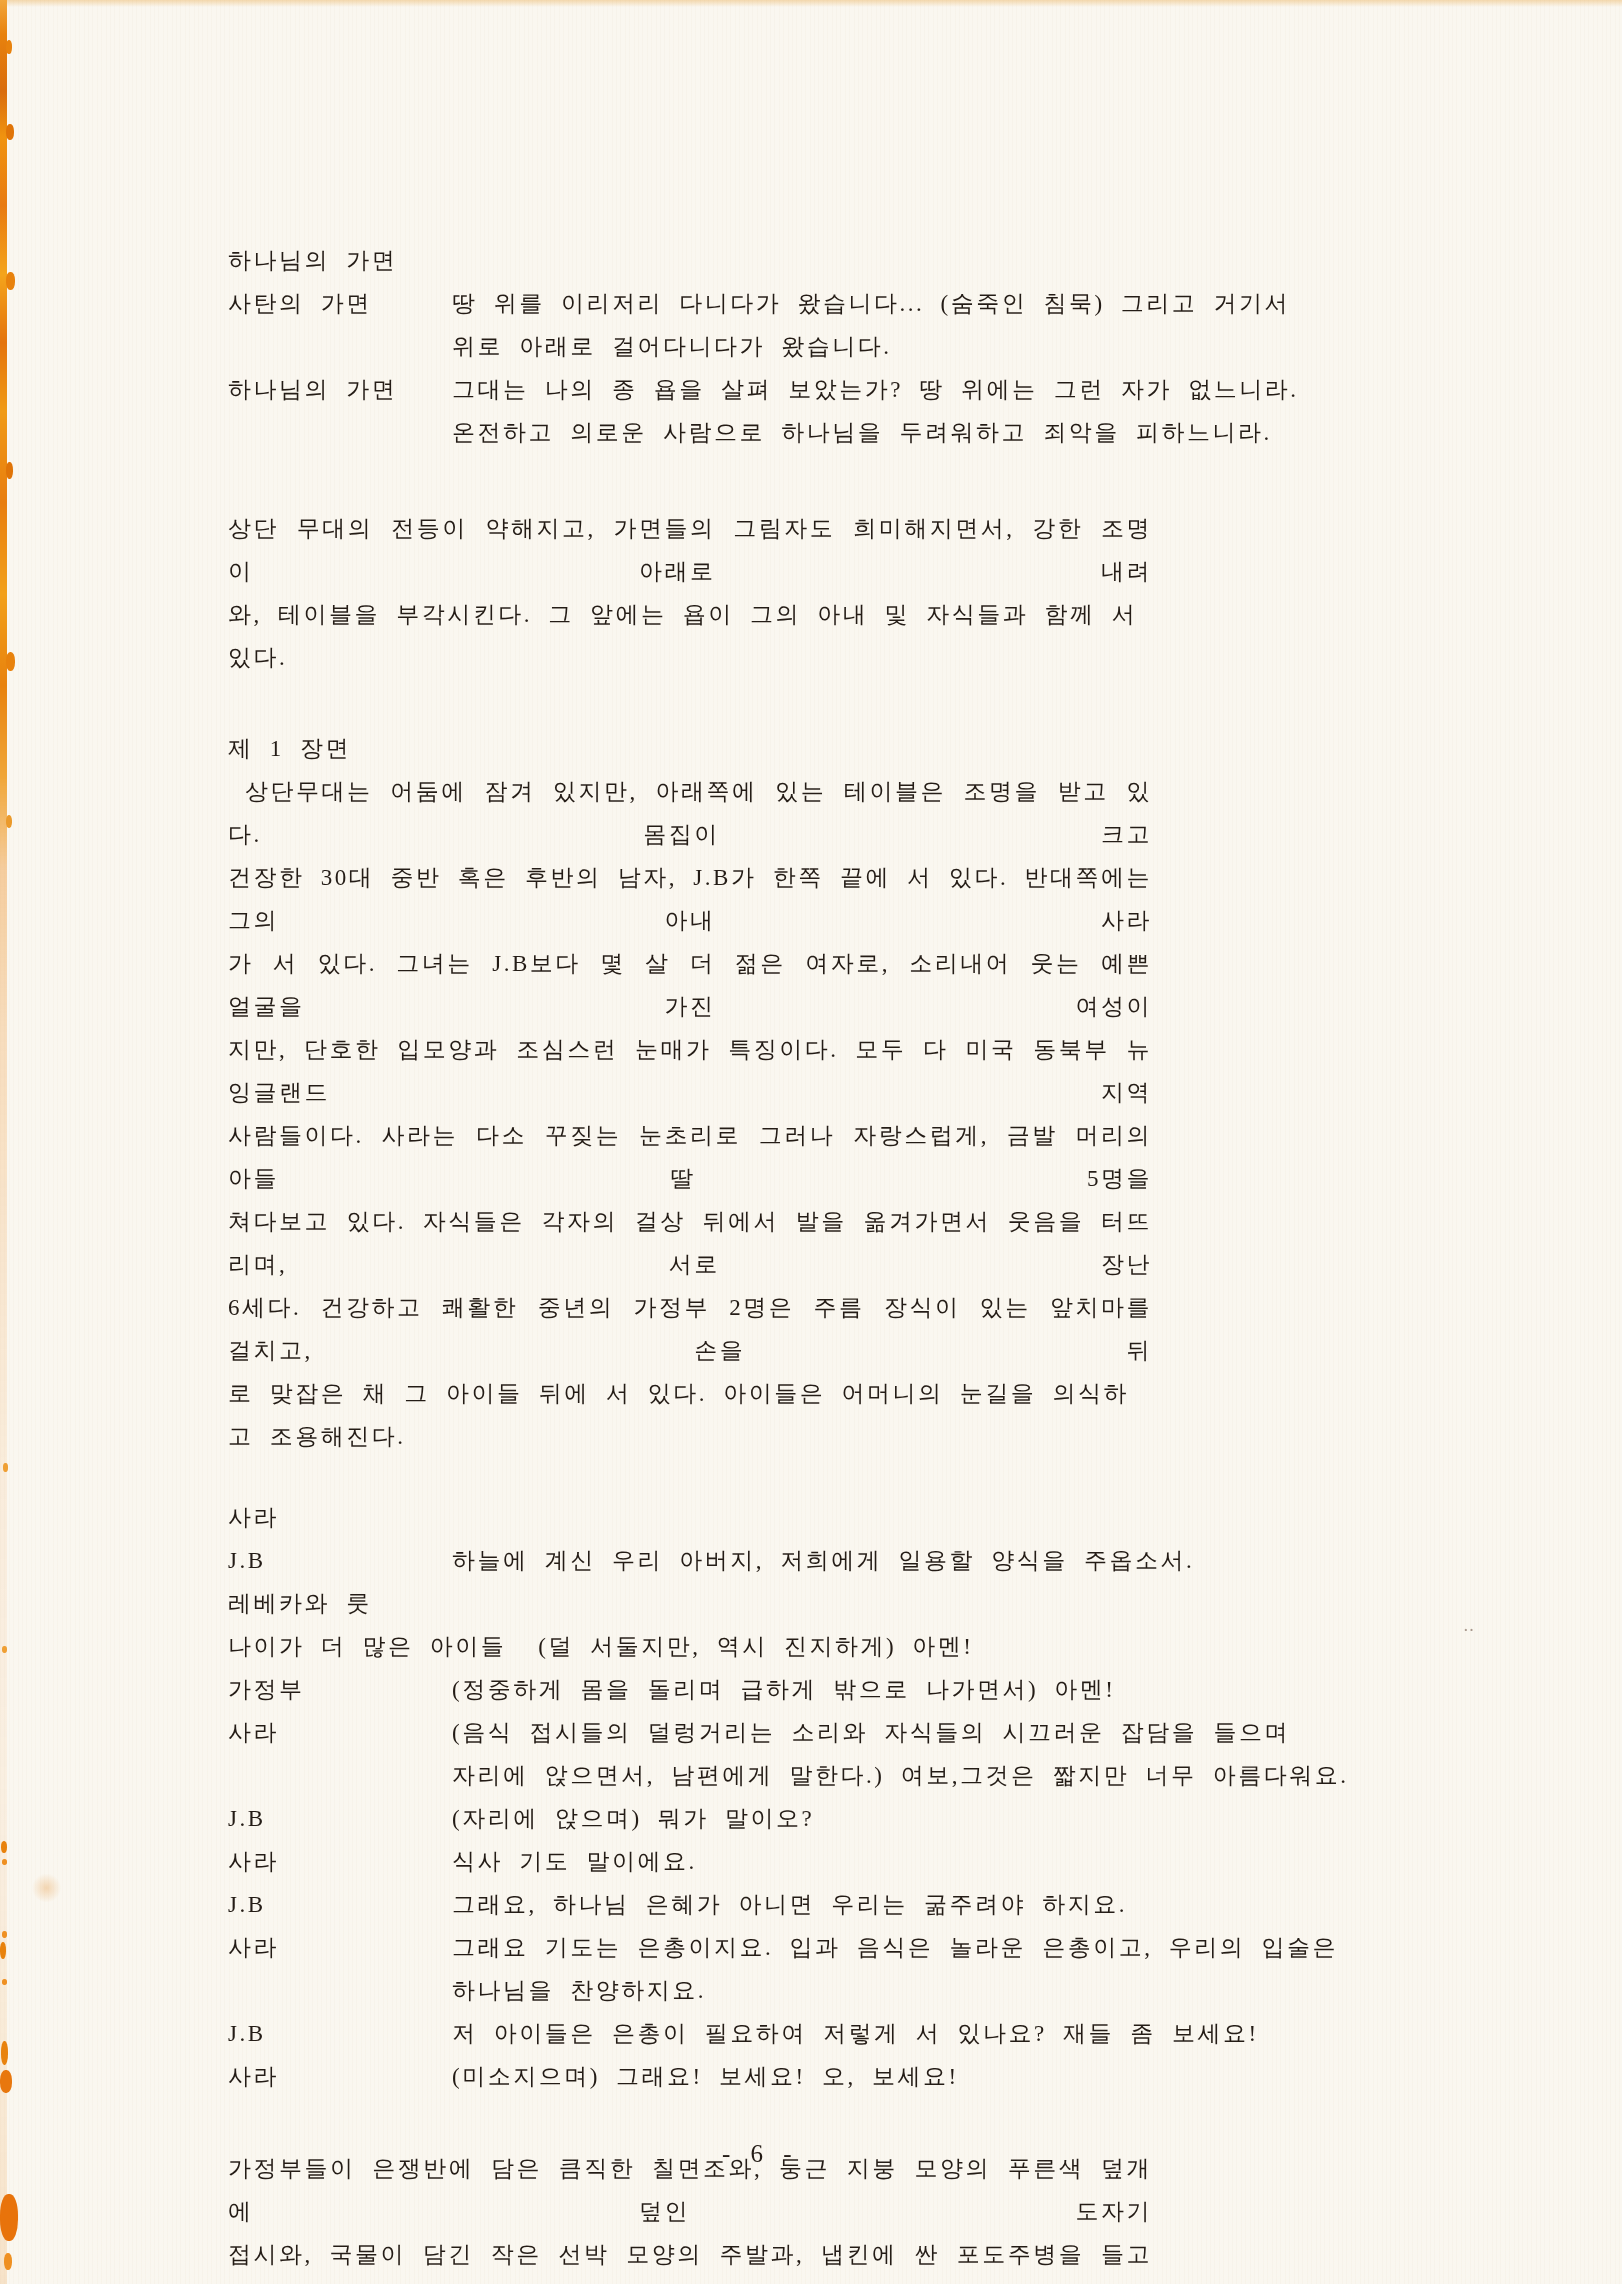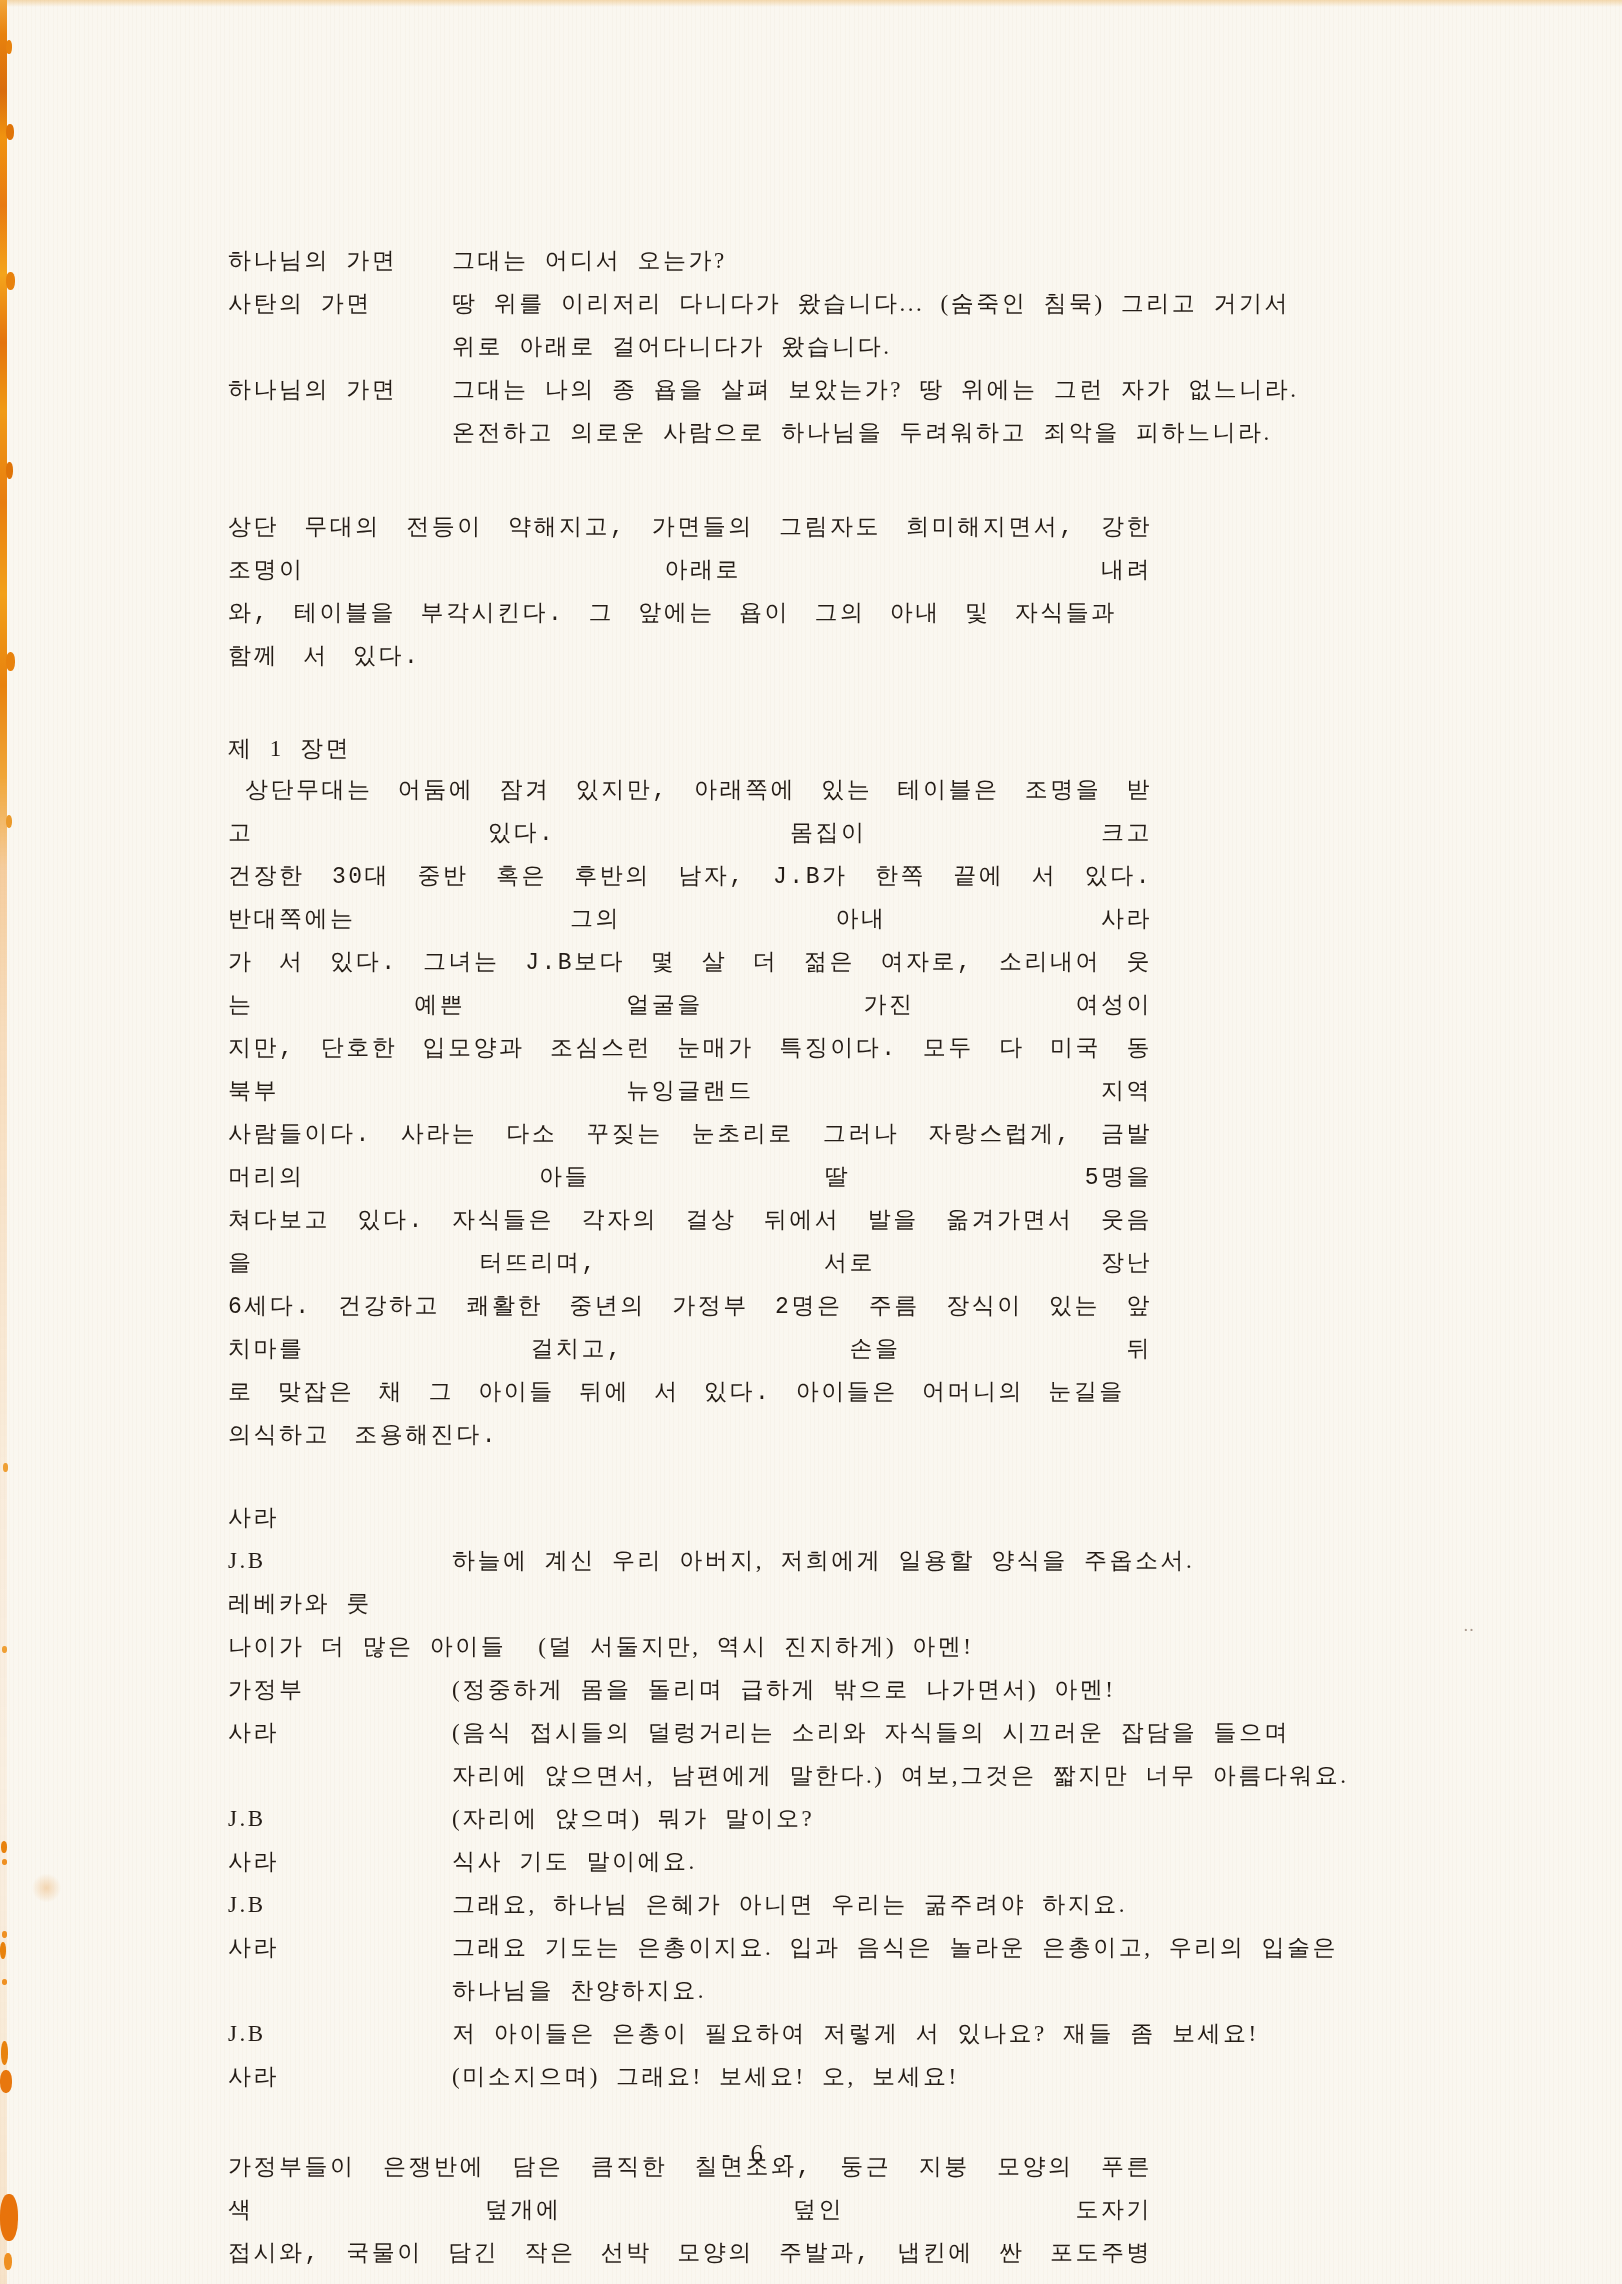"그대는 어디서 오는가?" div.dialogue { html: <div> <div>그대는 어디서 오는가?</div> </div> -> none }
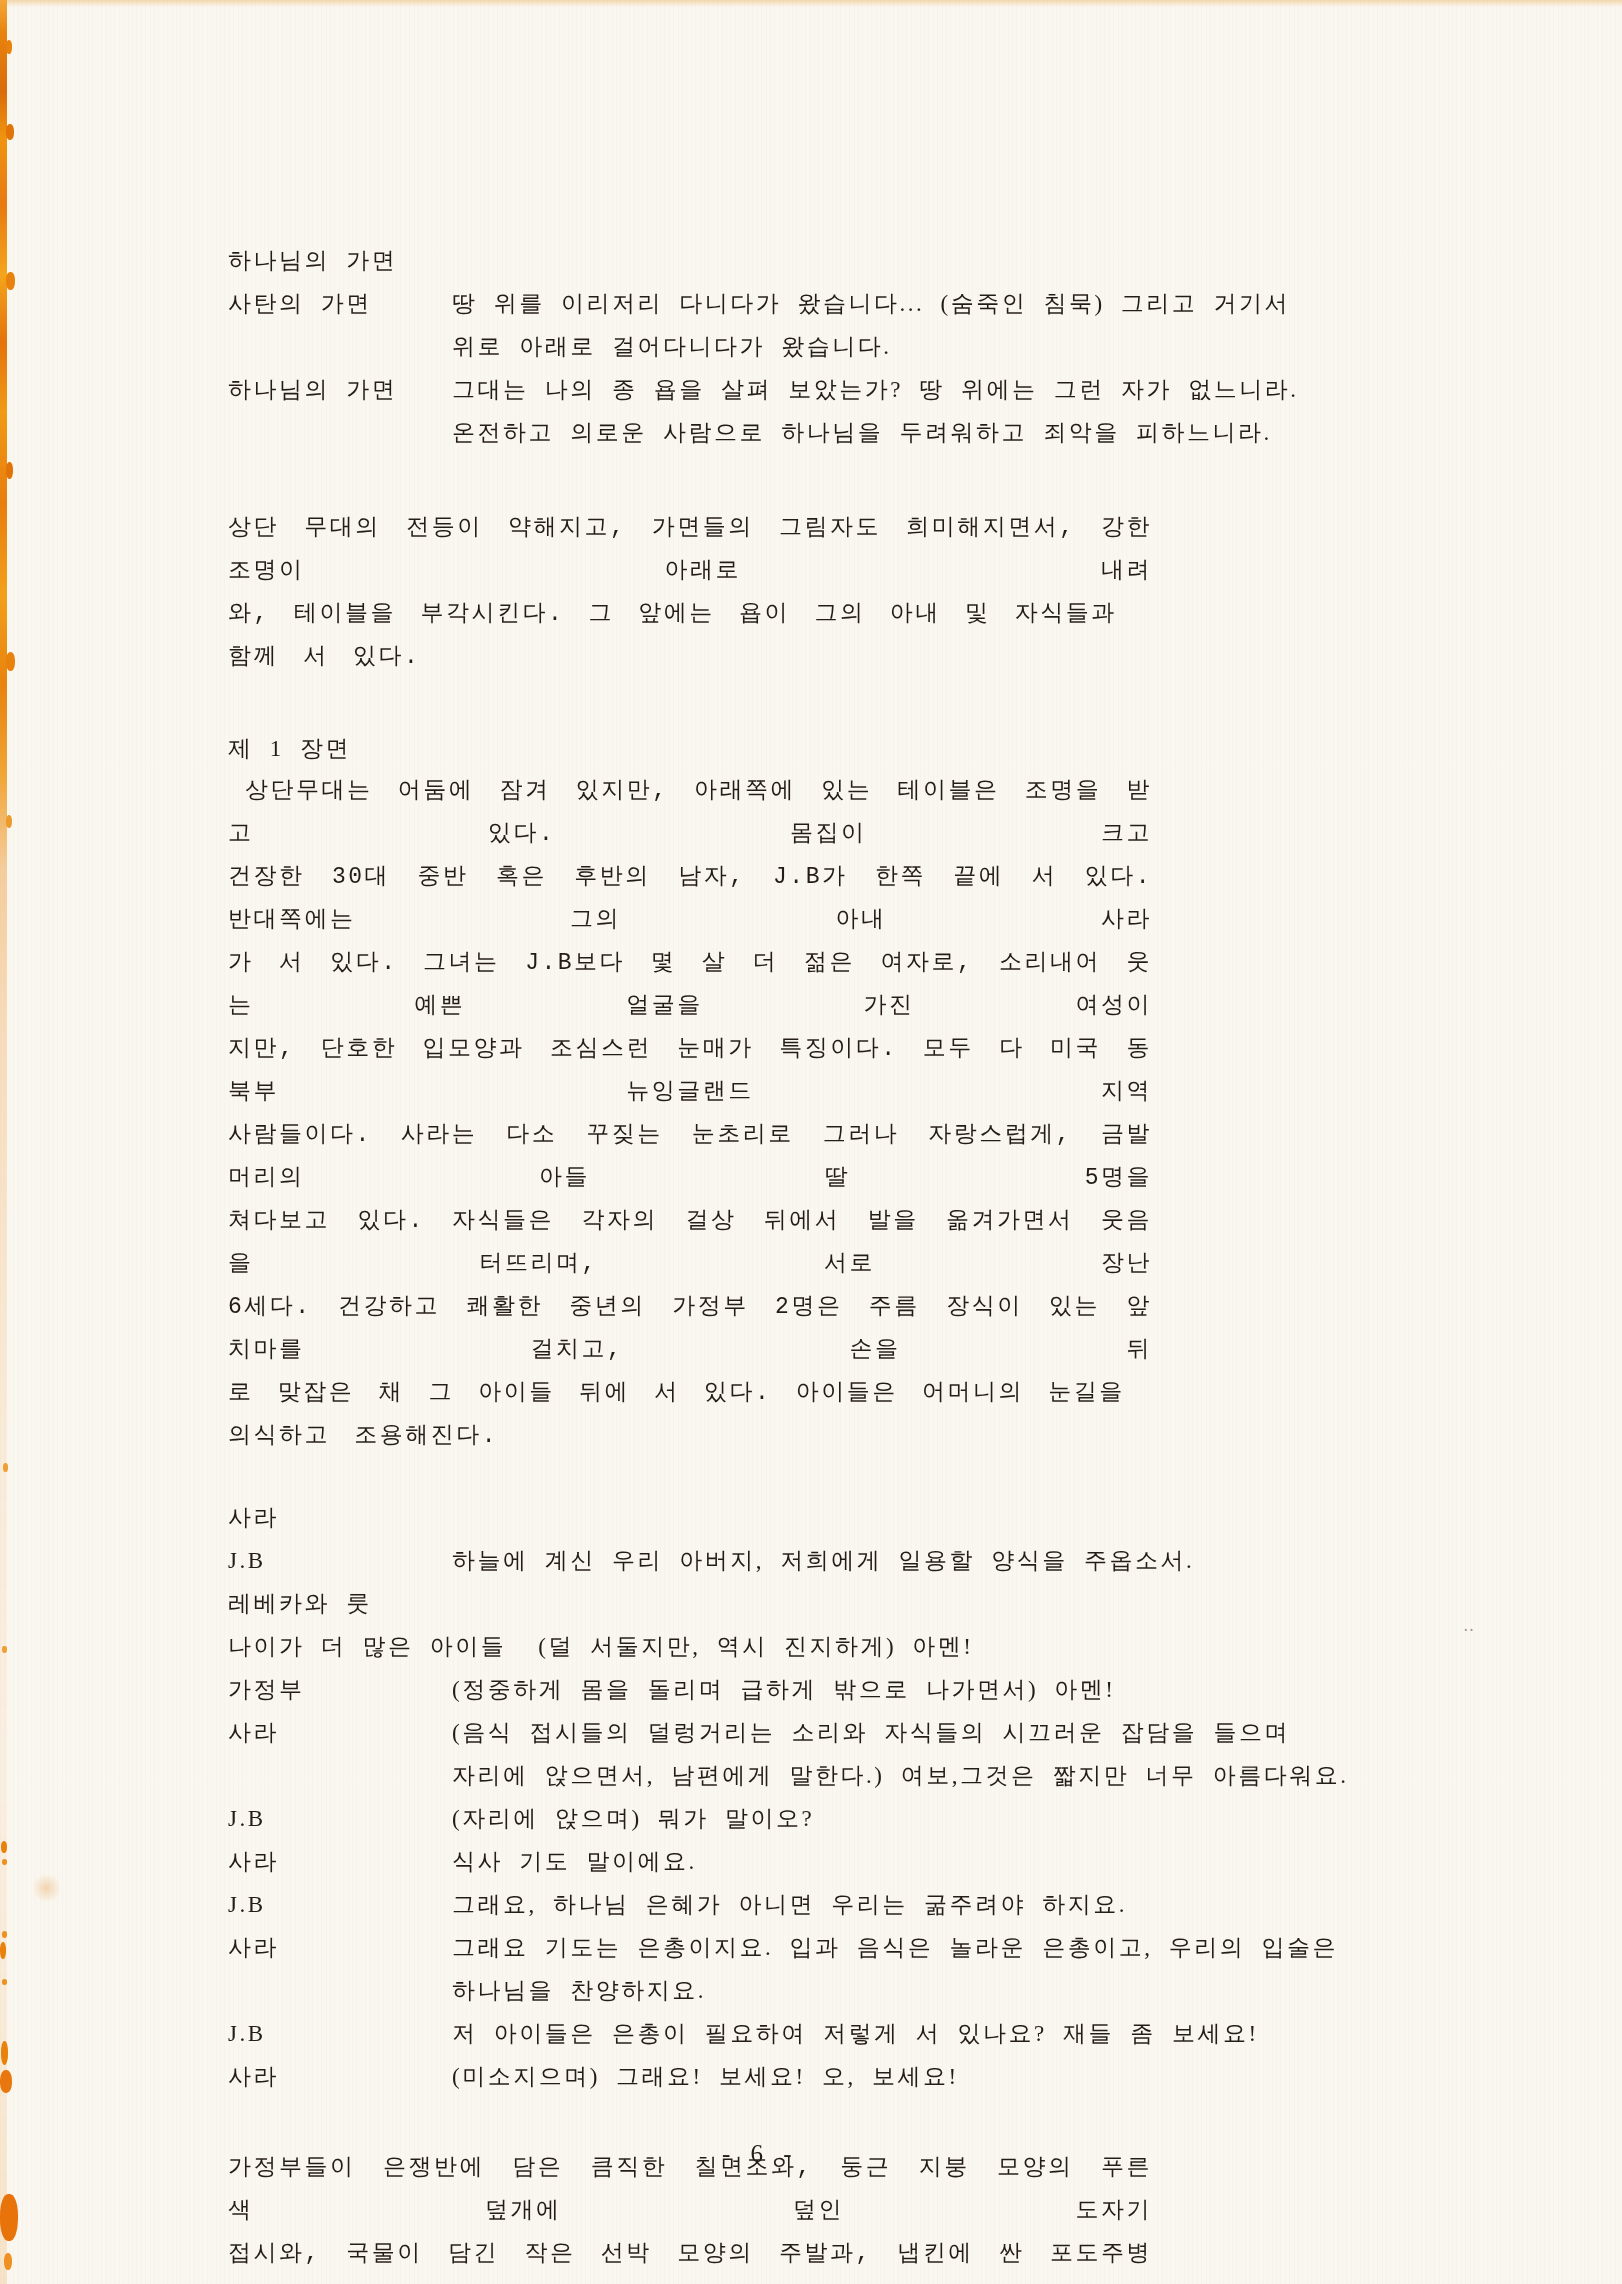"상단 무대의 전등이 약해지고, 가면들의" .para .line { font-family: Liberation Mono, monospace -> none }
